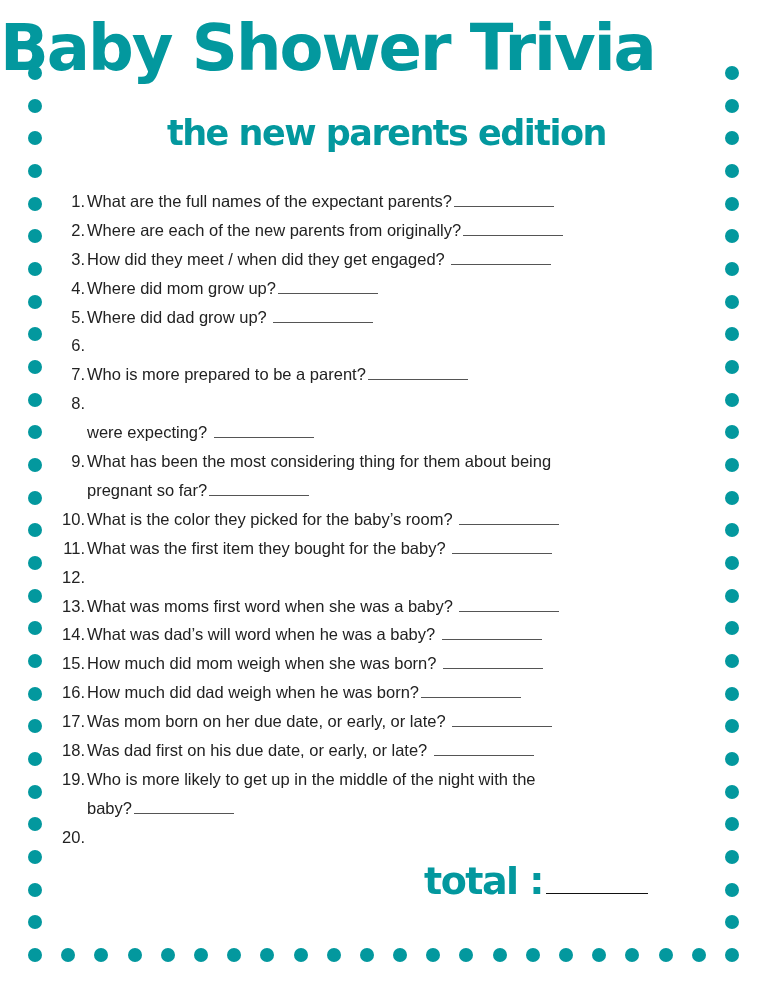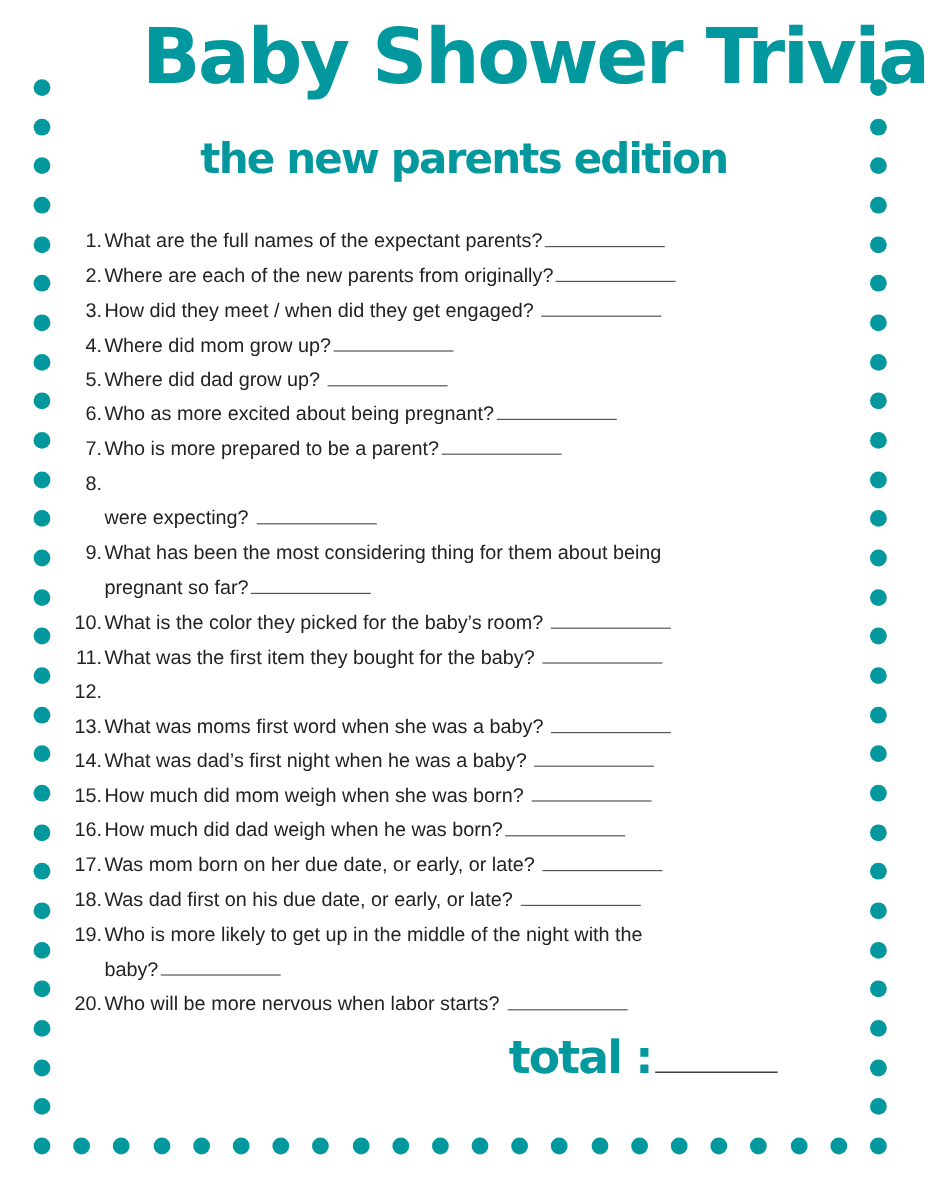"Baby Shower Trivia" .title { text-align: right -> left }
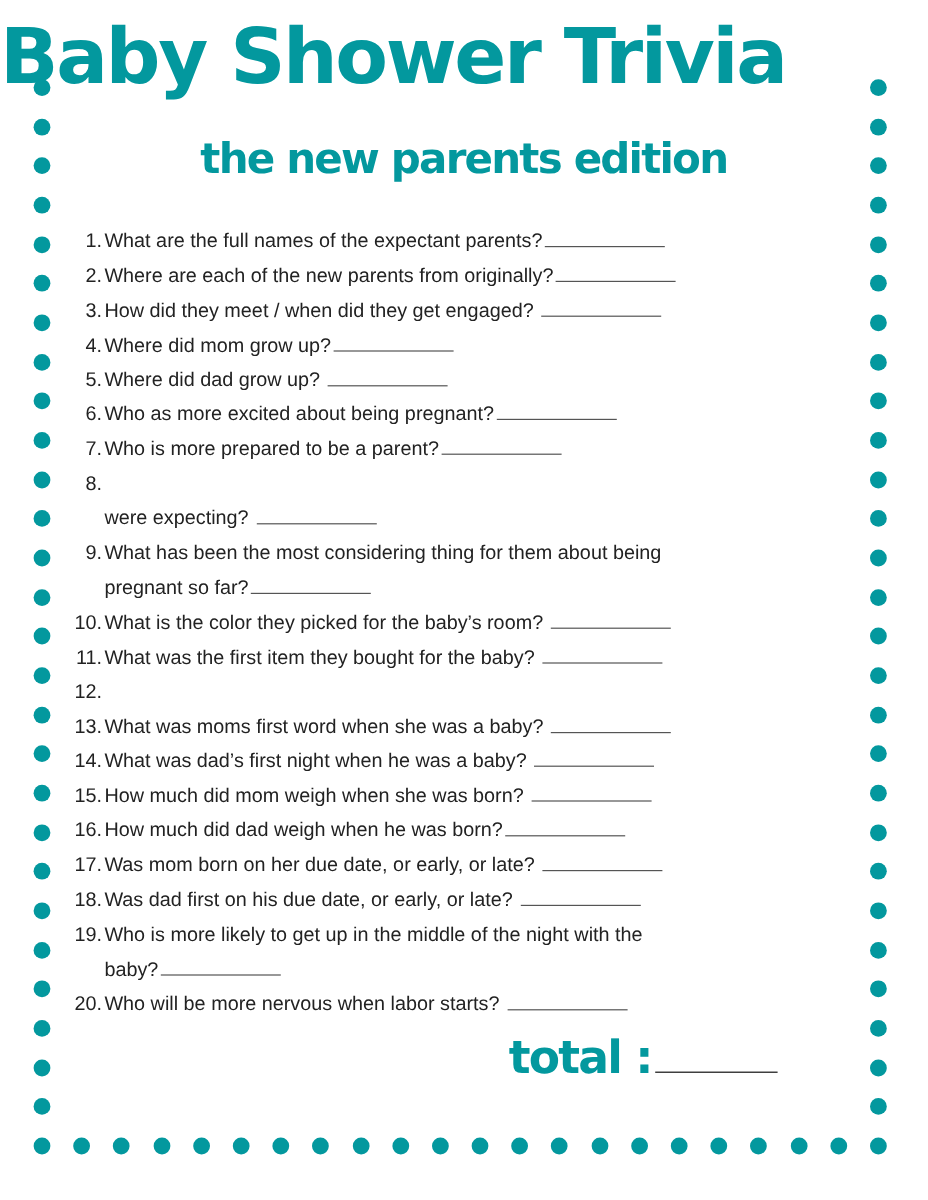"Who as more excited about" span.text { html: <span><span>Who as more excited about being pregnant?</span><span></span></span> -> none }
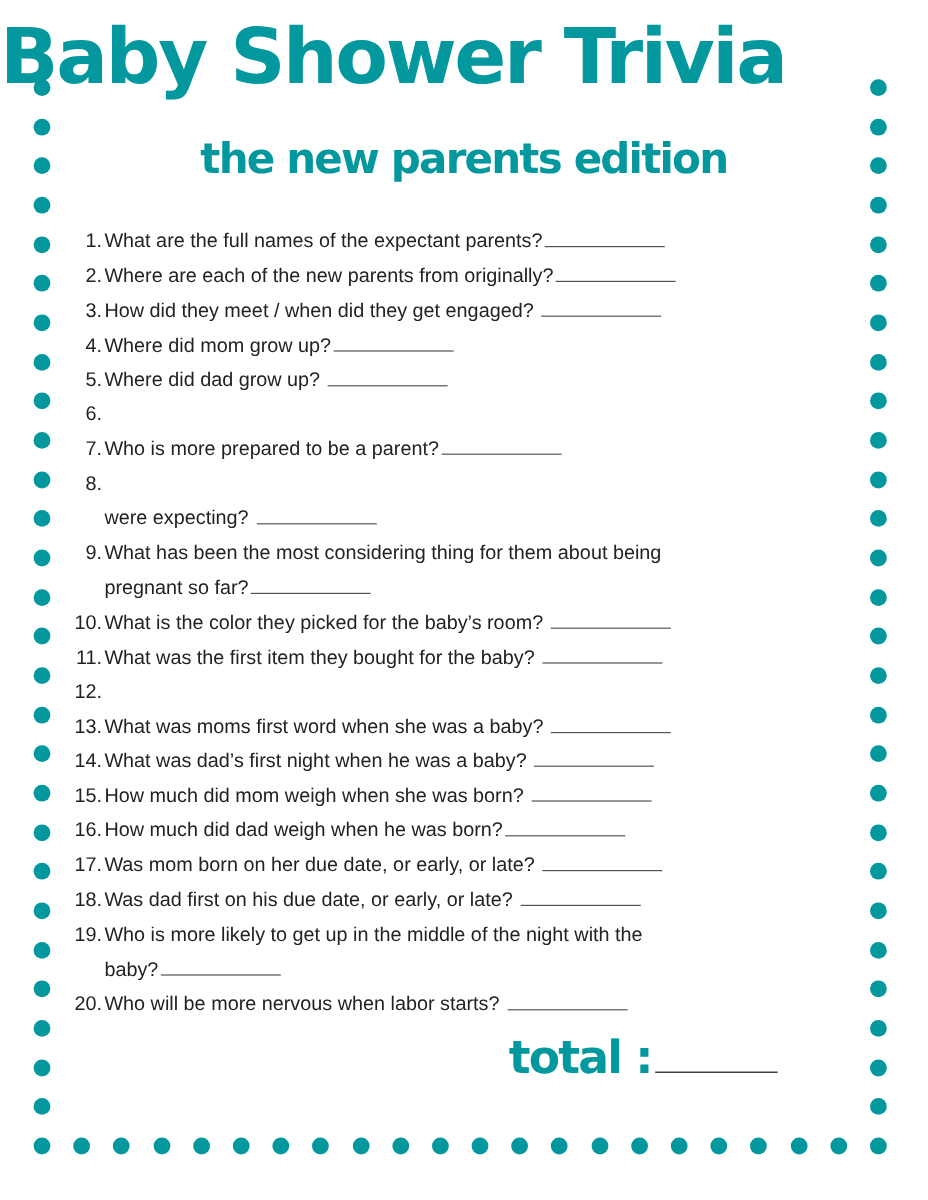"What was dad’s first night" span { text: first night -> will word }
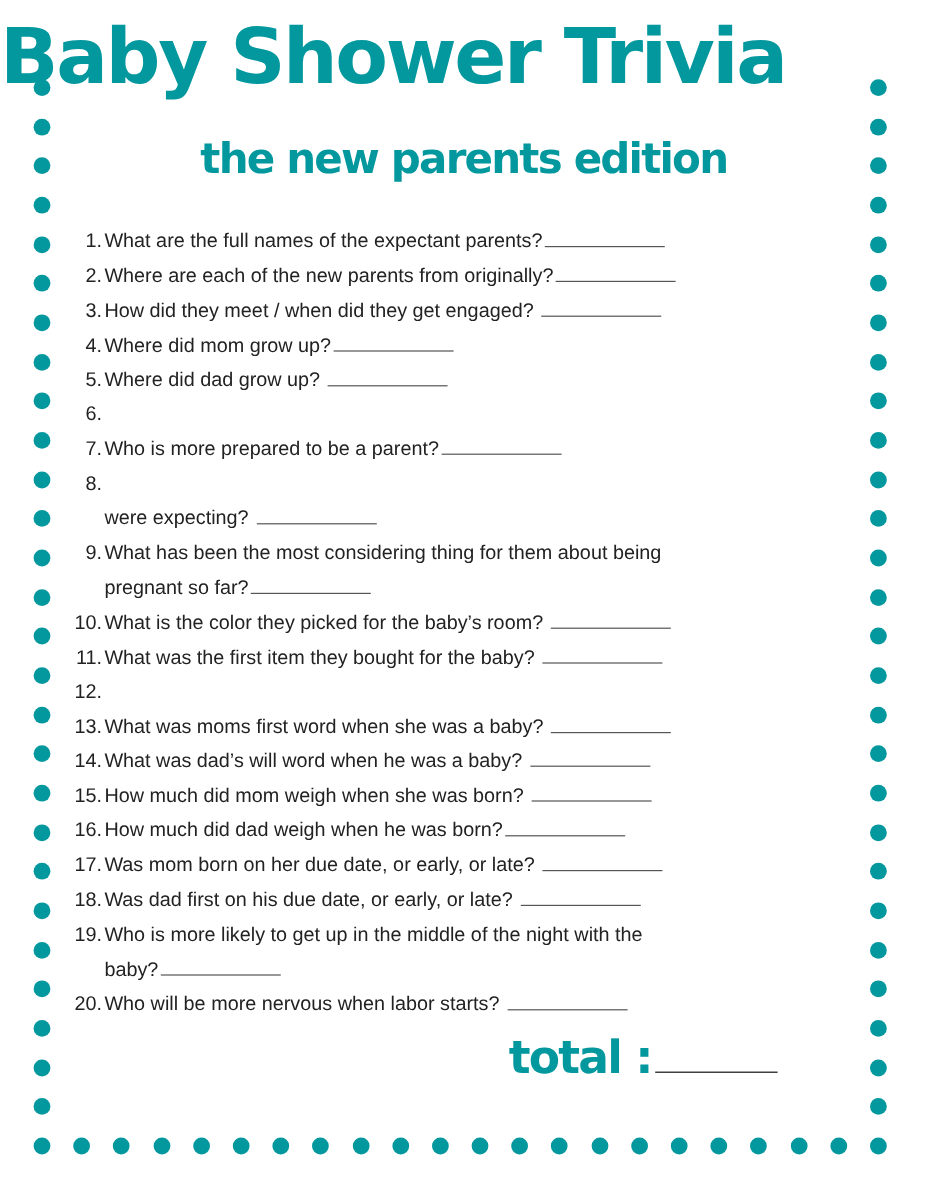"Who will be more nervous" span.text { html: <span><span>Who will be more nervous when labor starts? </span><span></span></span> -> none }
